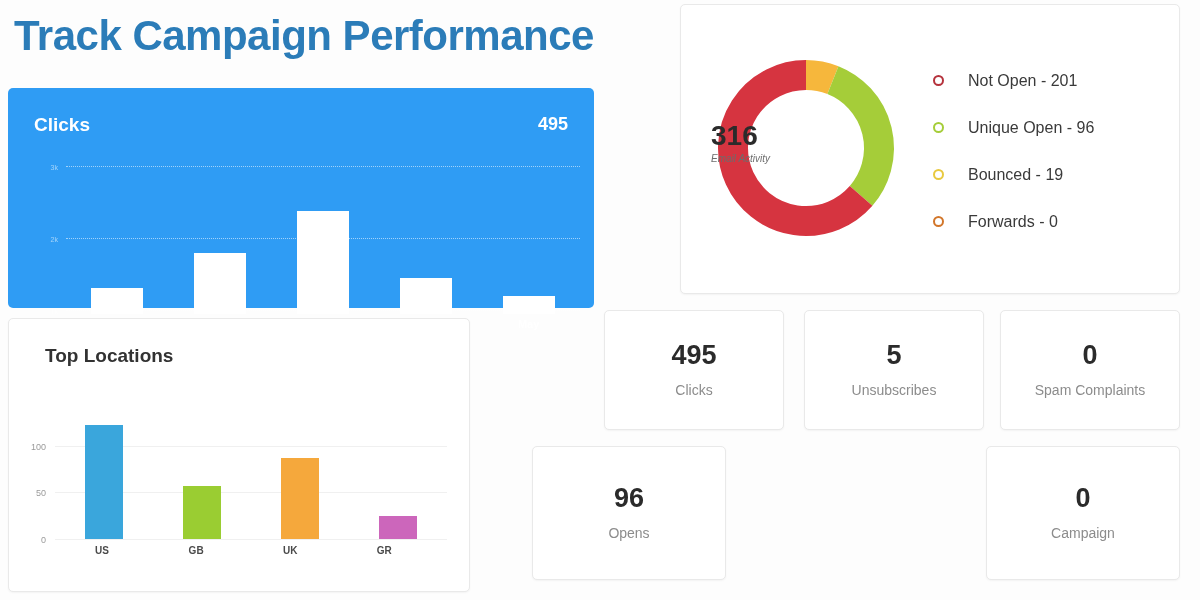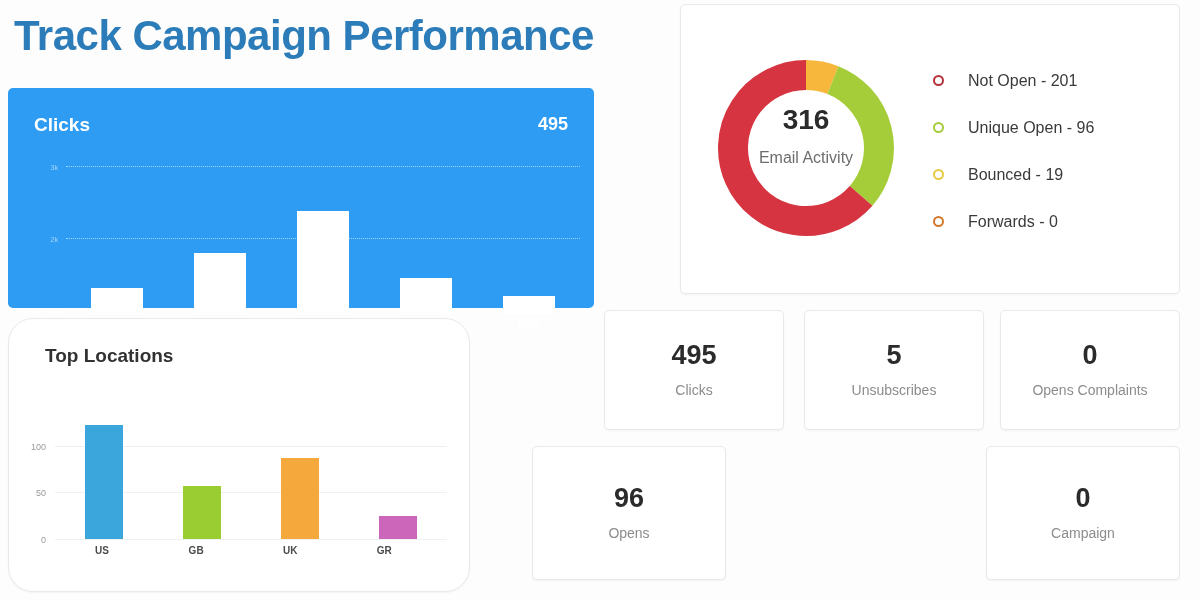"316" .donut-center { text-align: center -> left; top: 52px -> 68px }
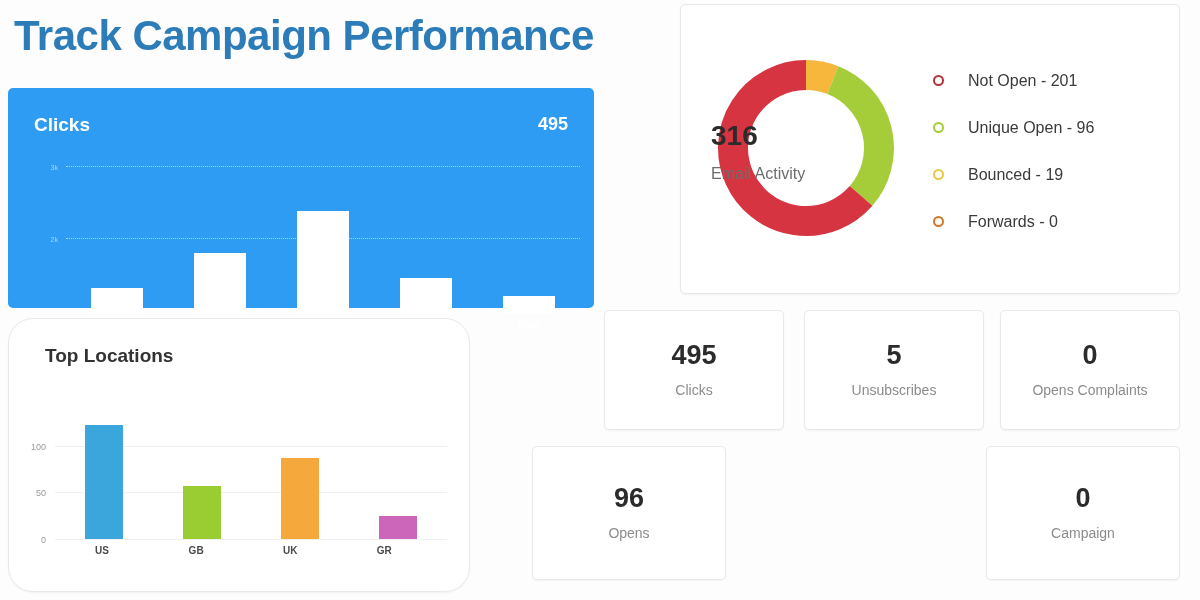"Email Activity" .donut-sub { font-size: 16px -> 10px; font-style: none -> italic; margin-top: 15px -> 3px }
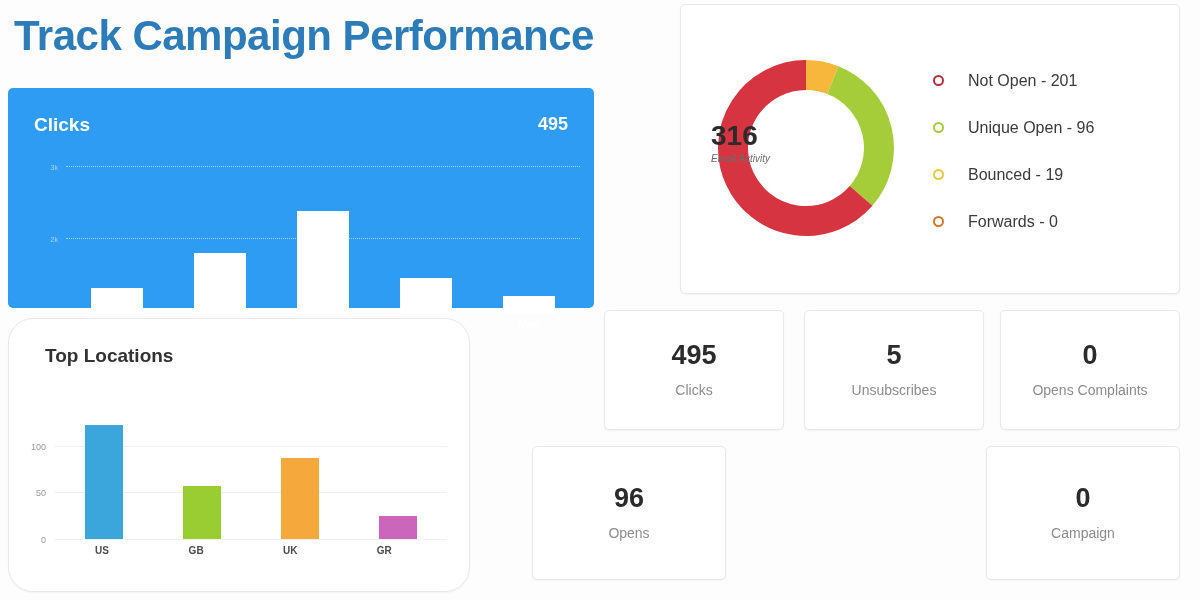"Top Locations" .loc-card { border-radius: 25px -> none }
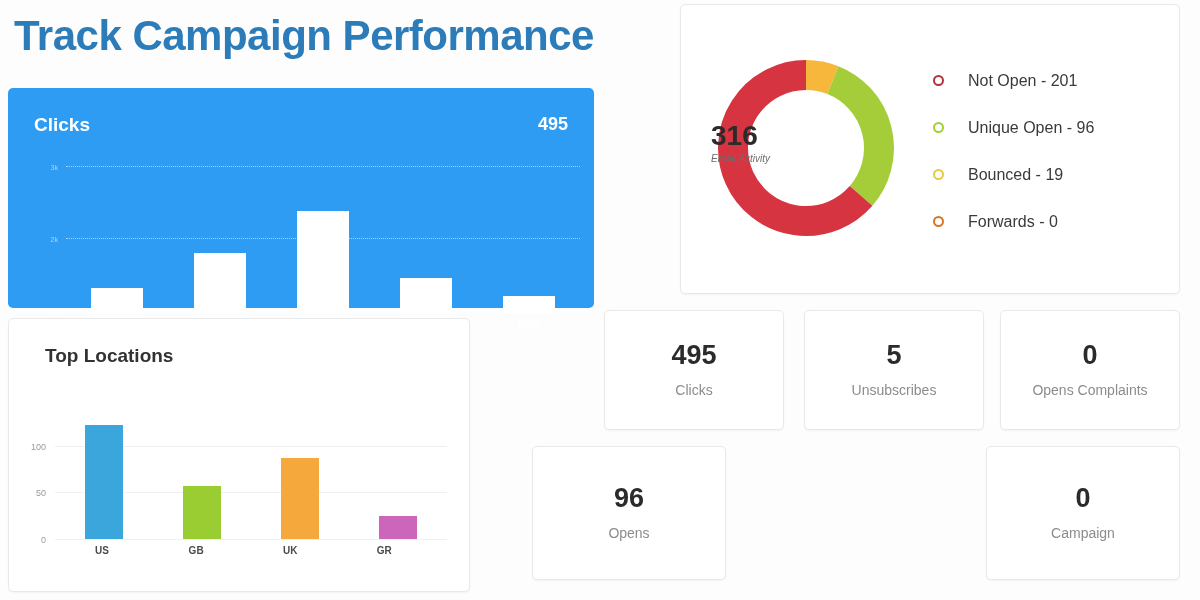"Opens Complaints" div.stat-label { text: Opens -> Spam }
